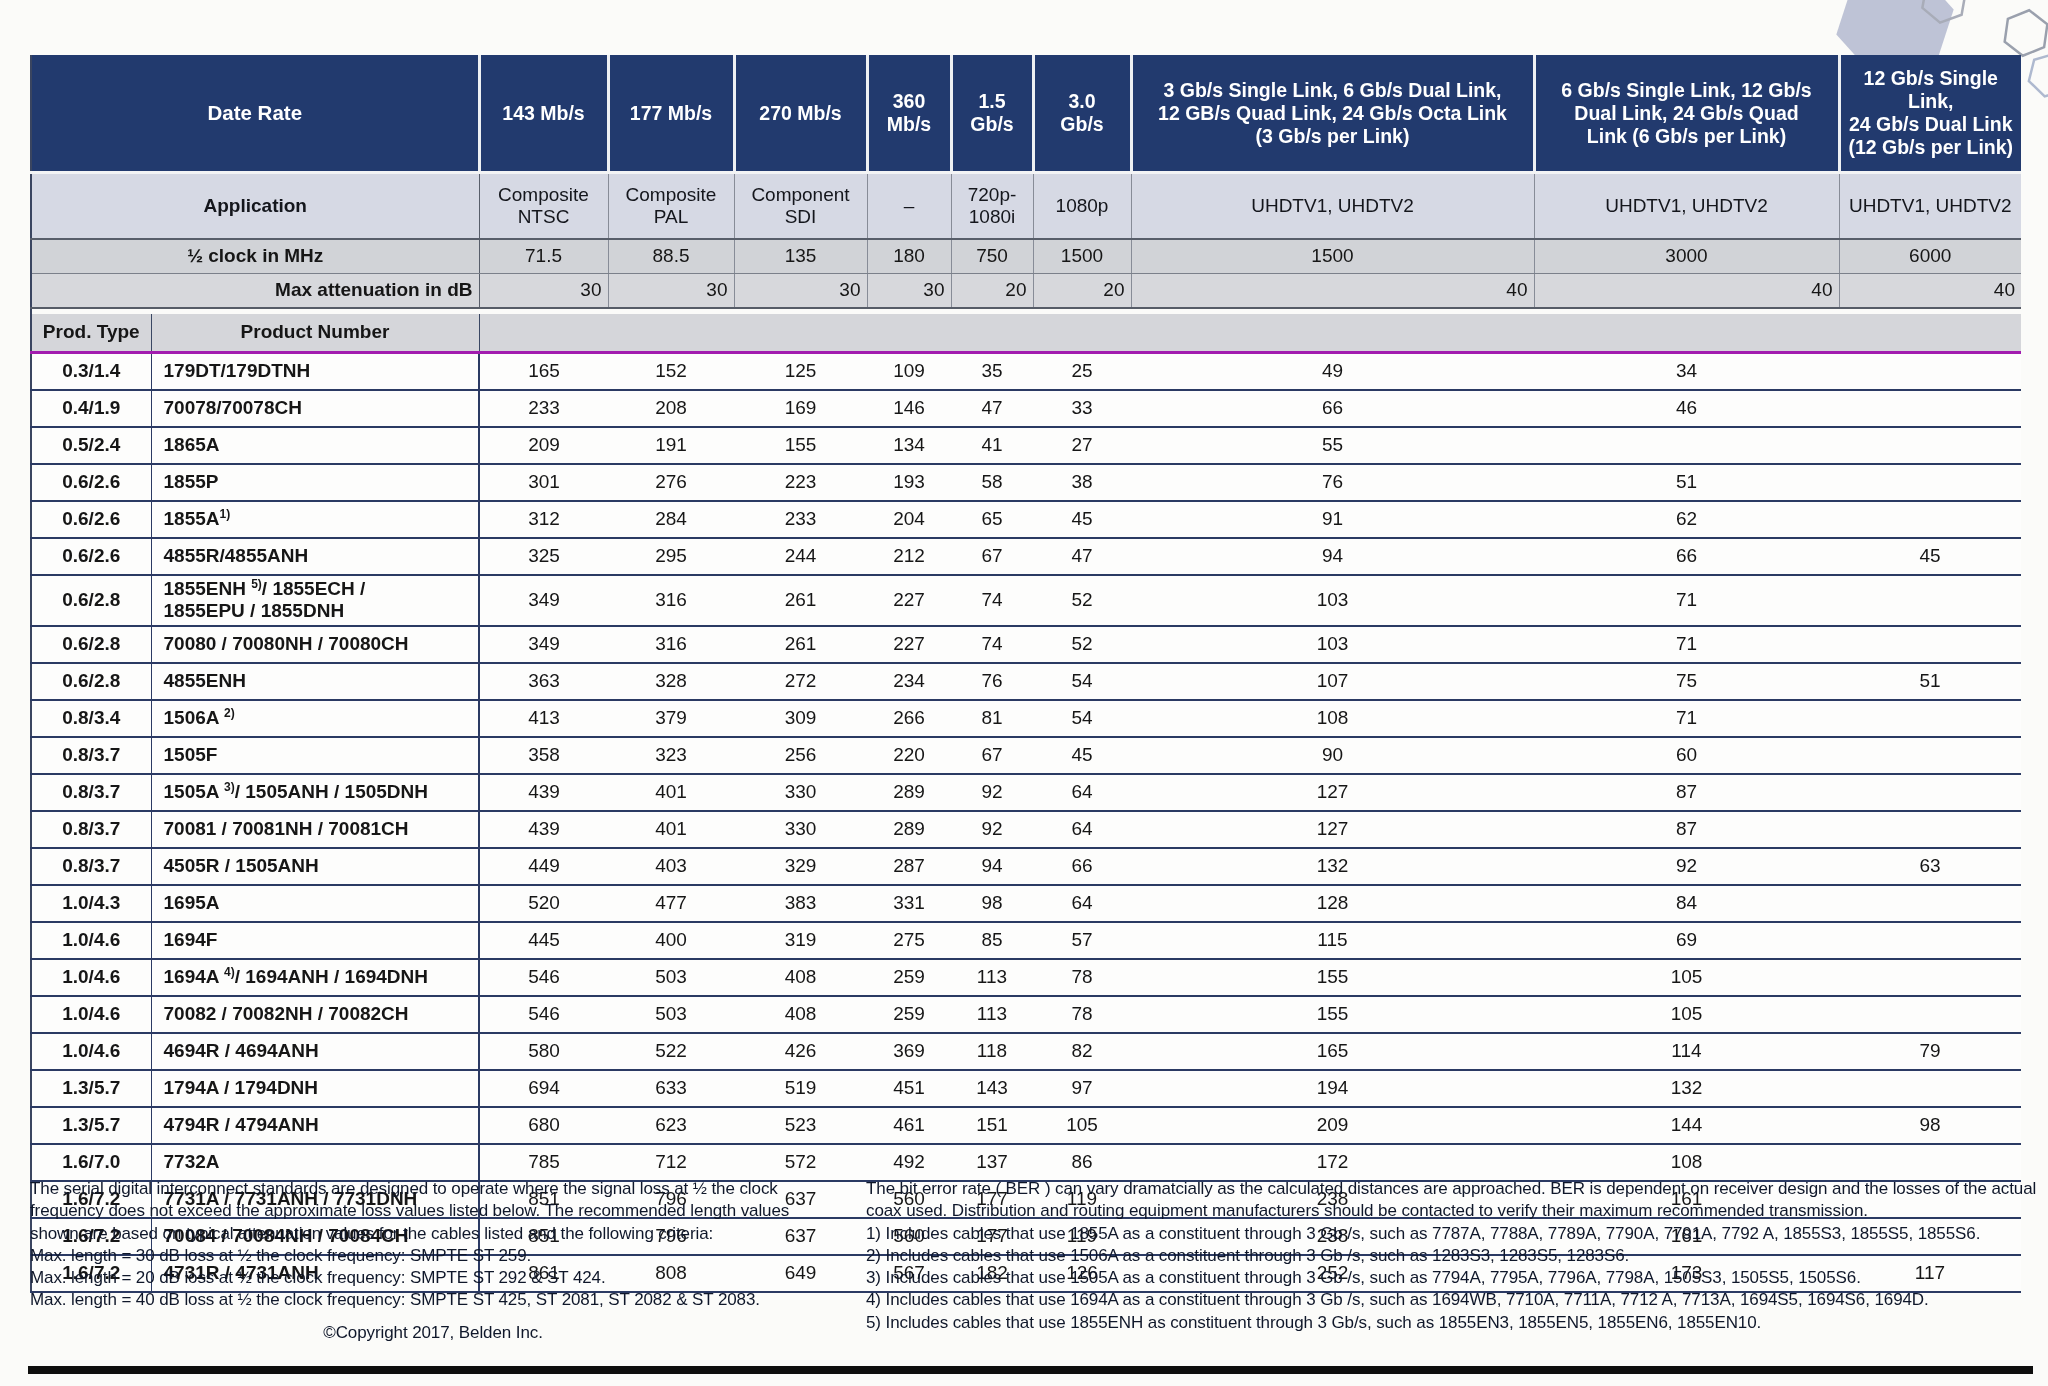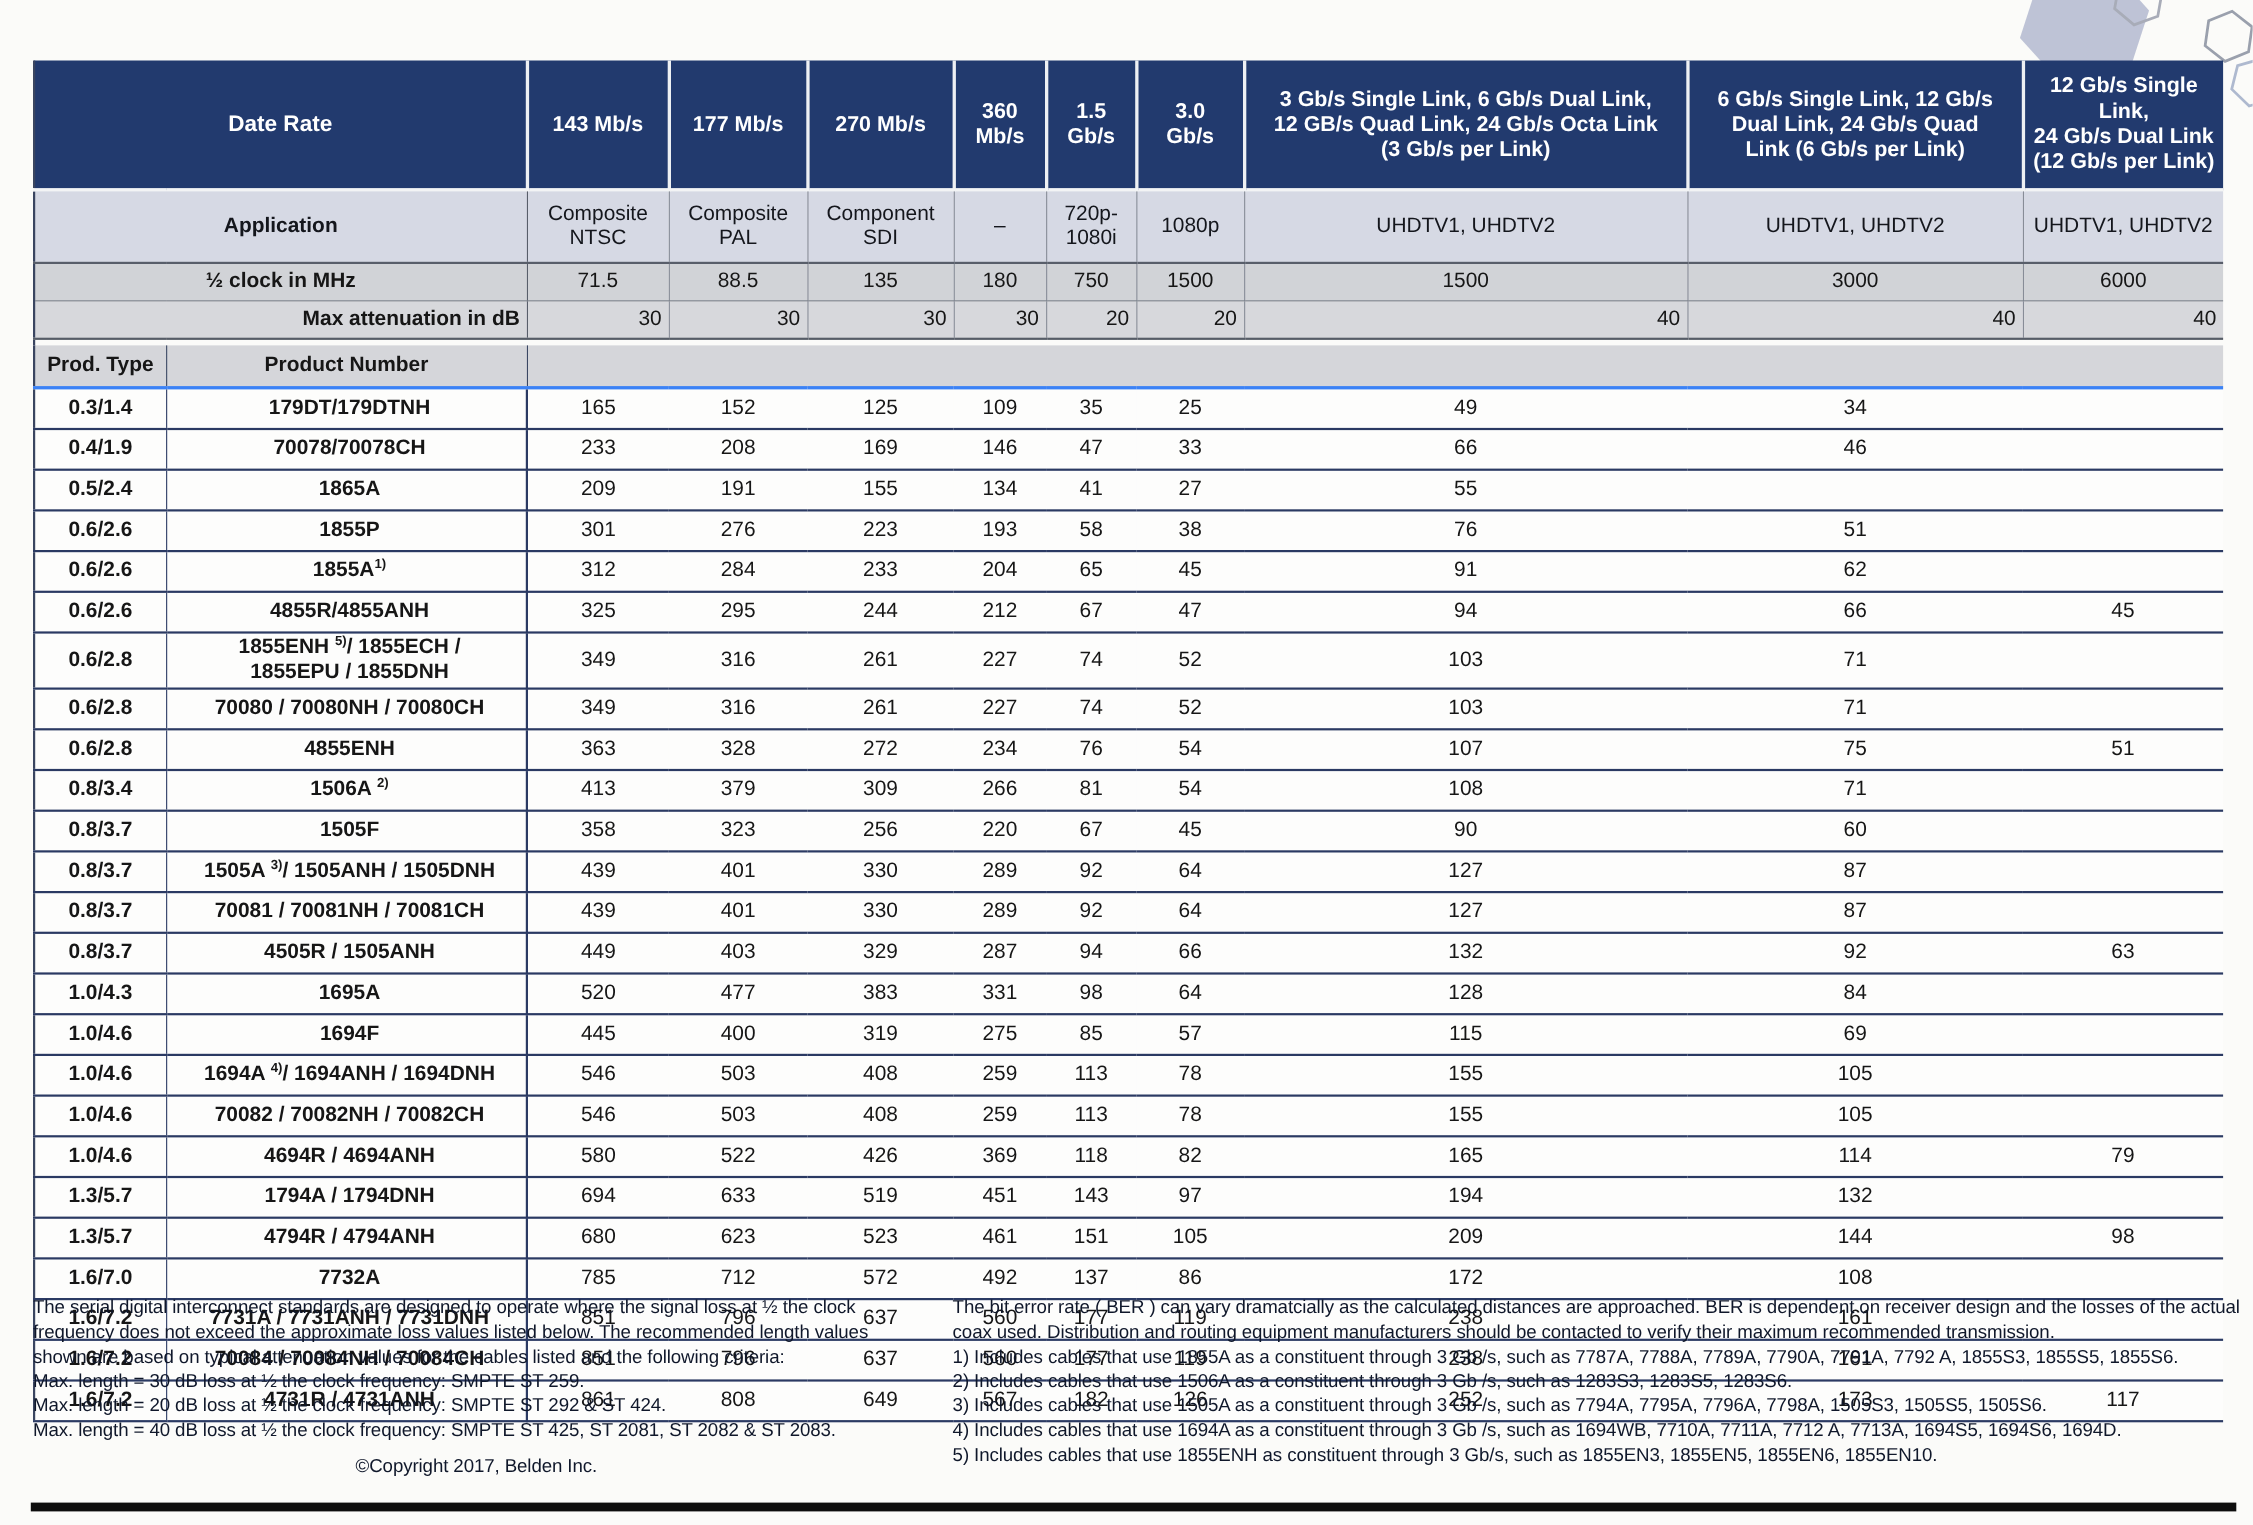"Prod. Type" .row-prod th { border-bottom: 3px solid #3b82f6 -> 3px solid #a21caf }
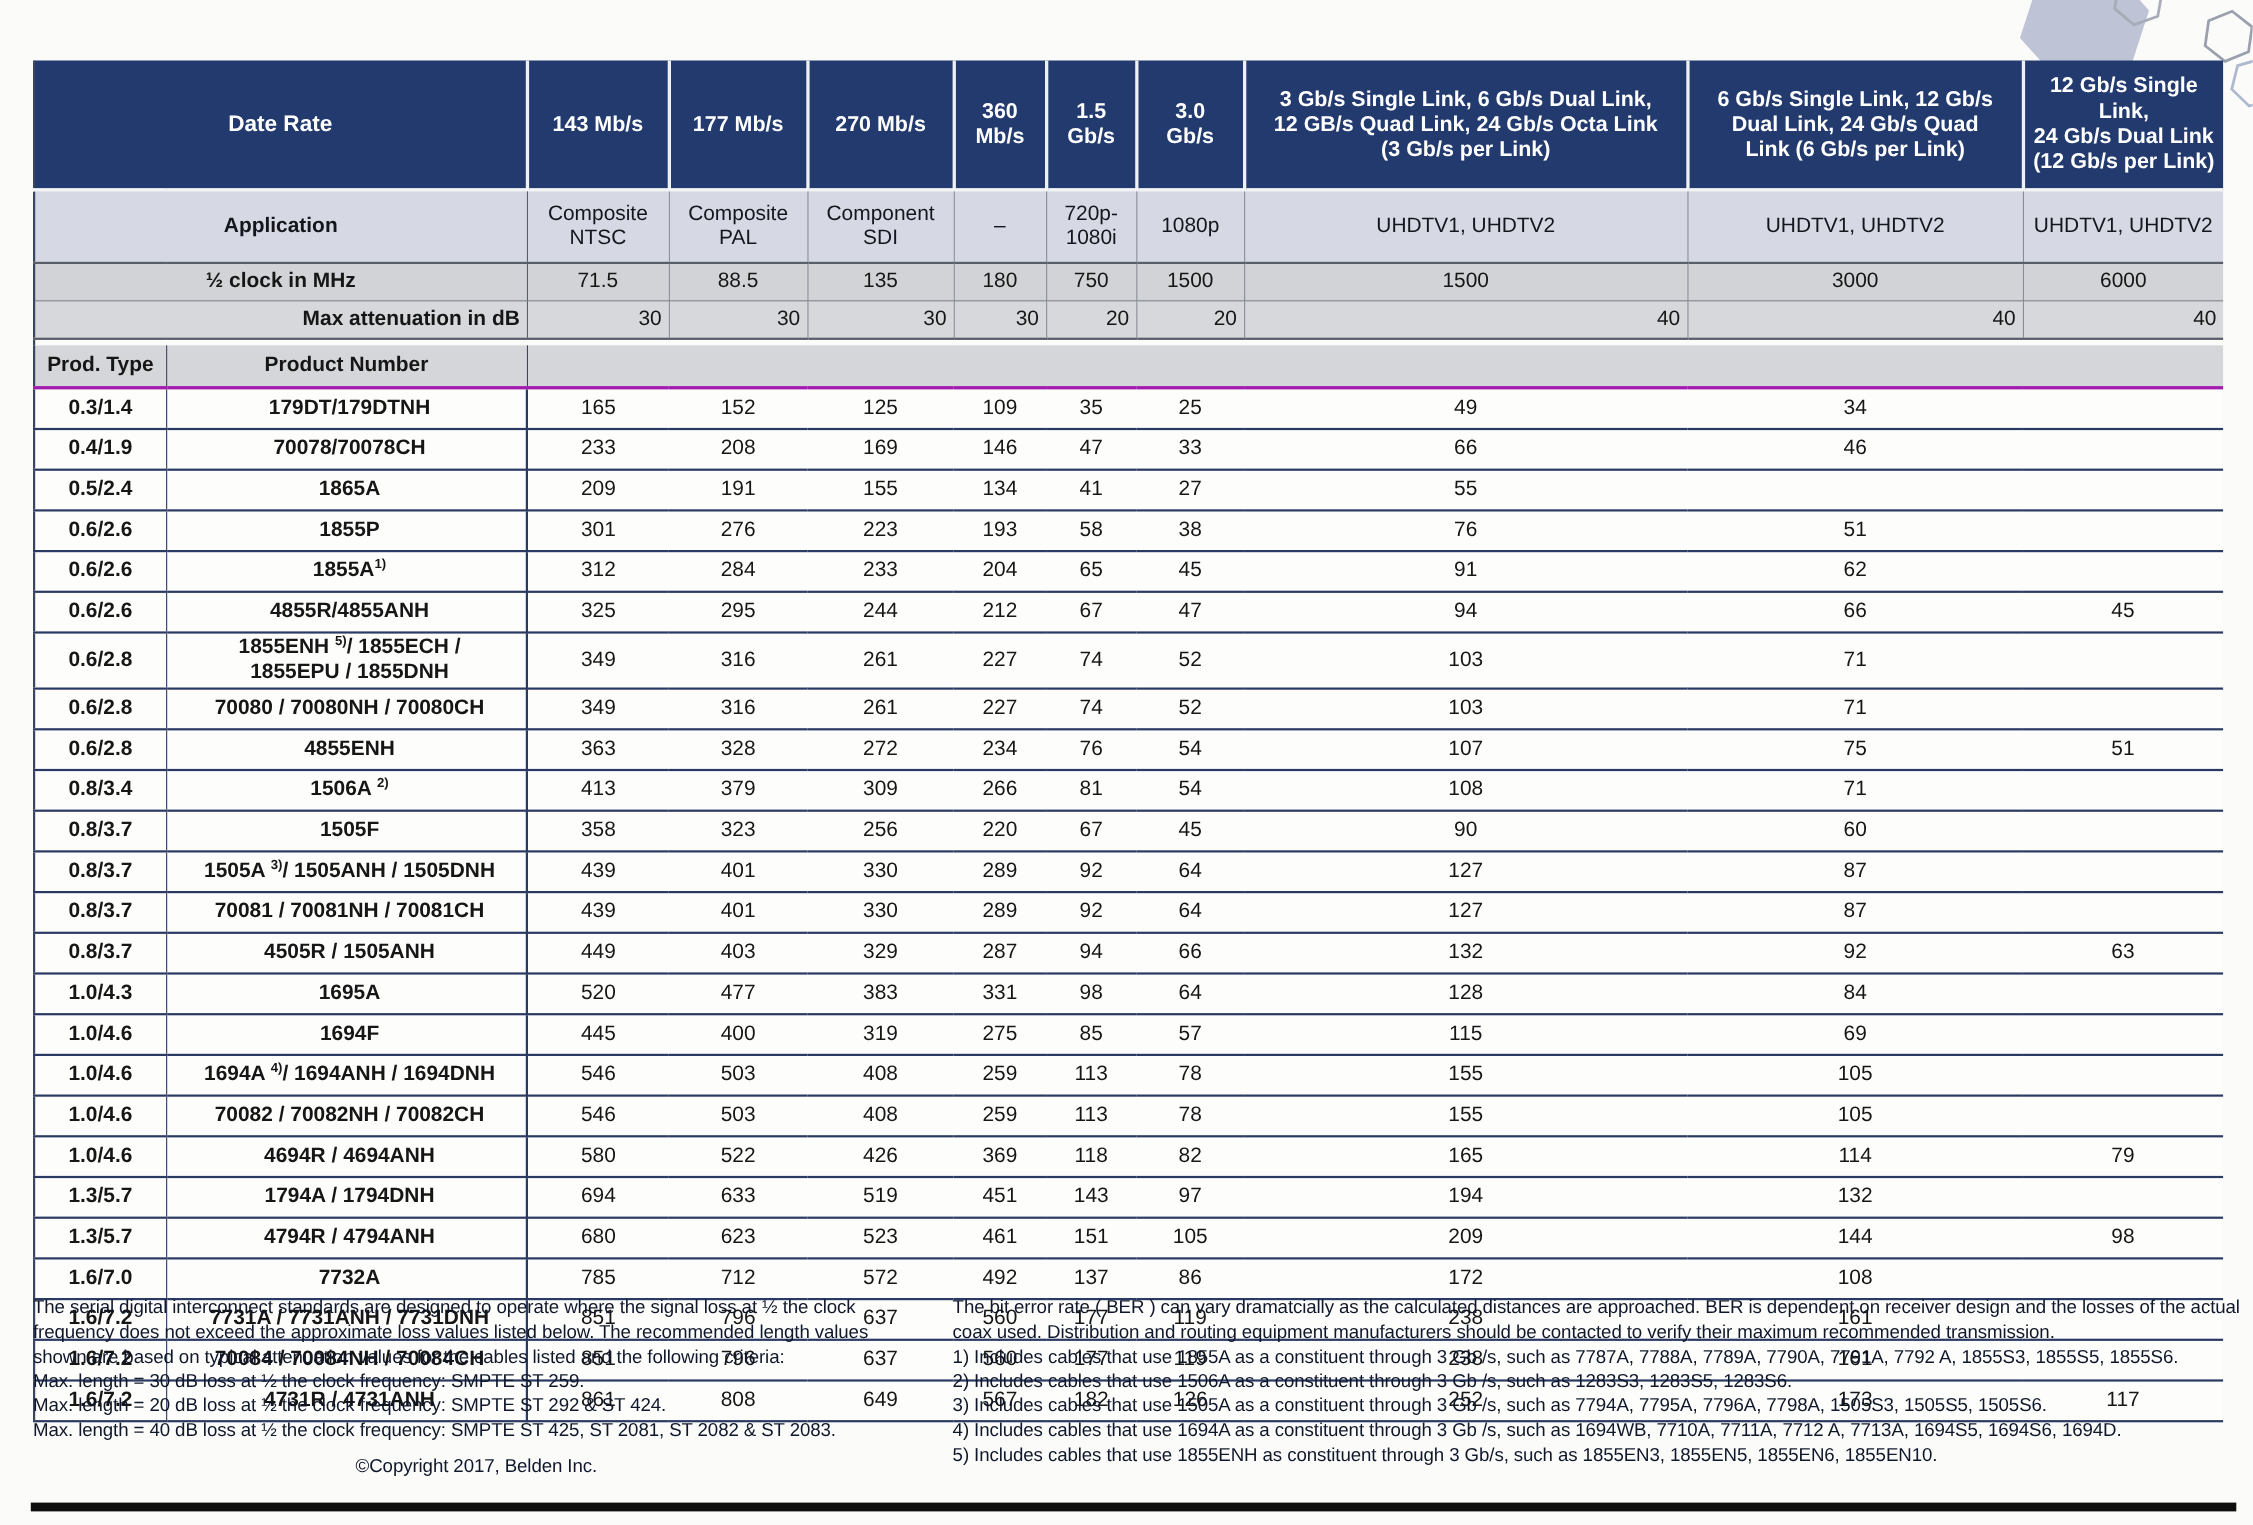"179DT/179DTNH" tbody td.pnum { text-align: center -> left }
